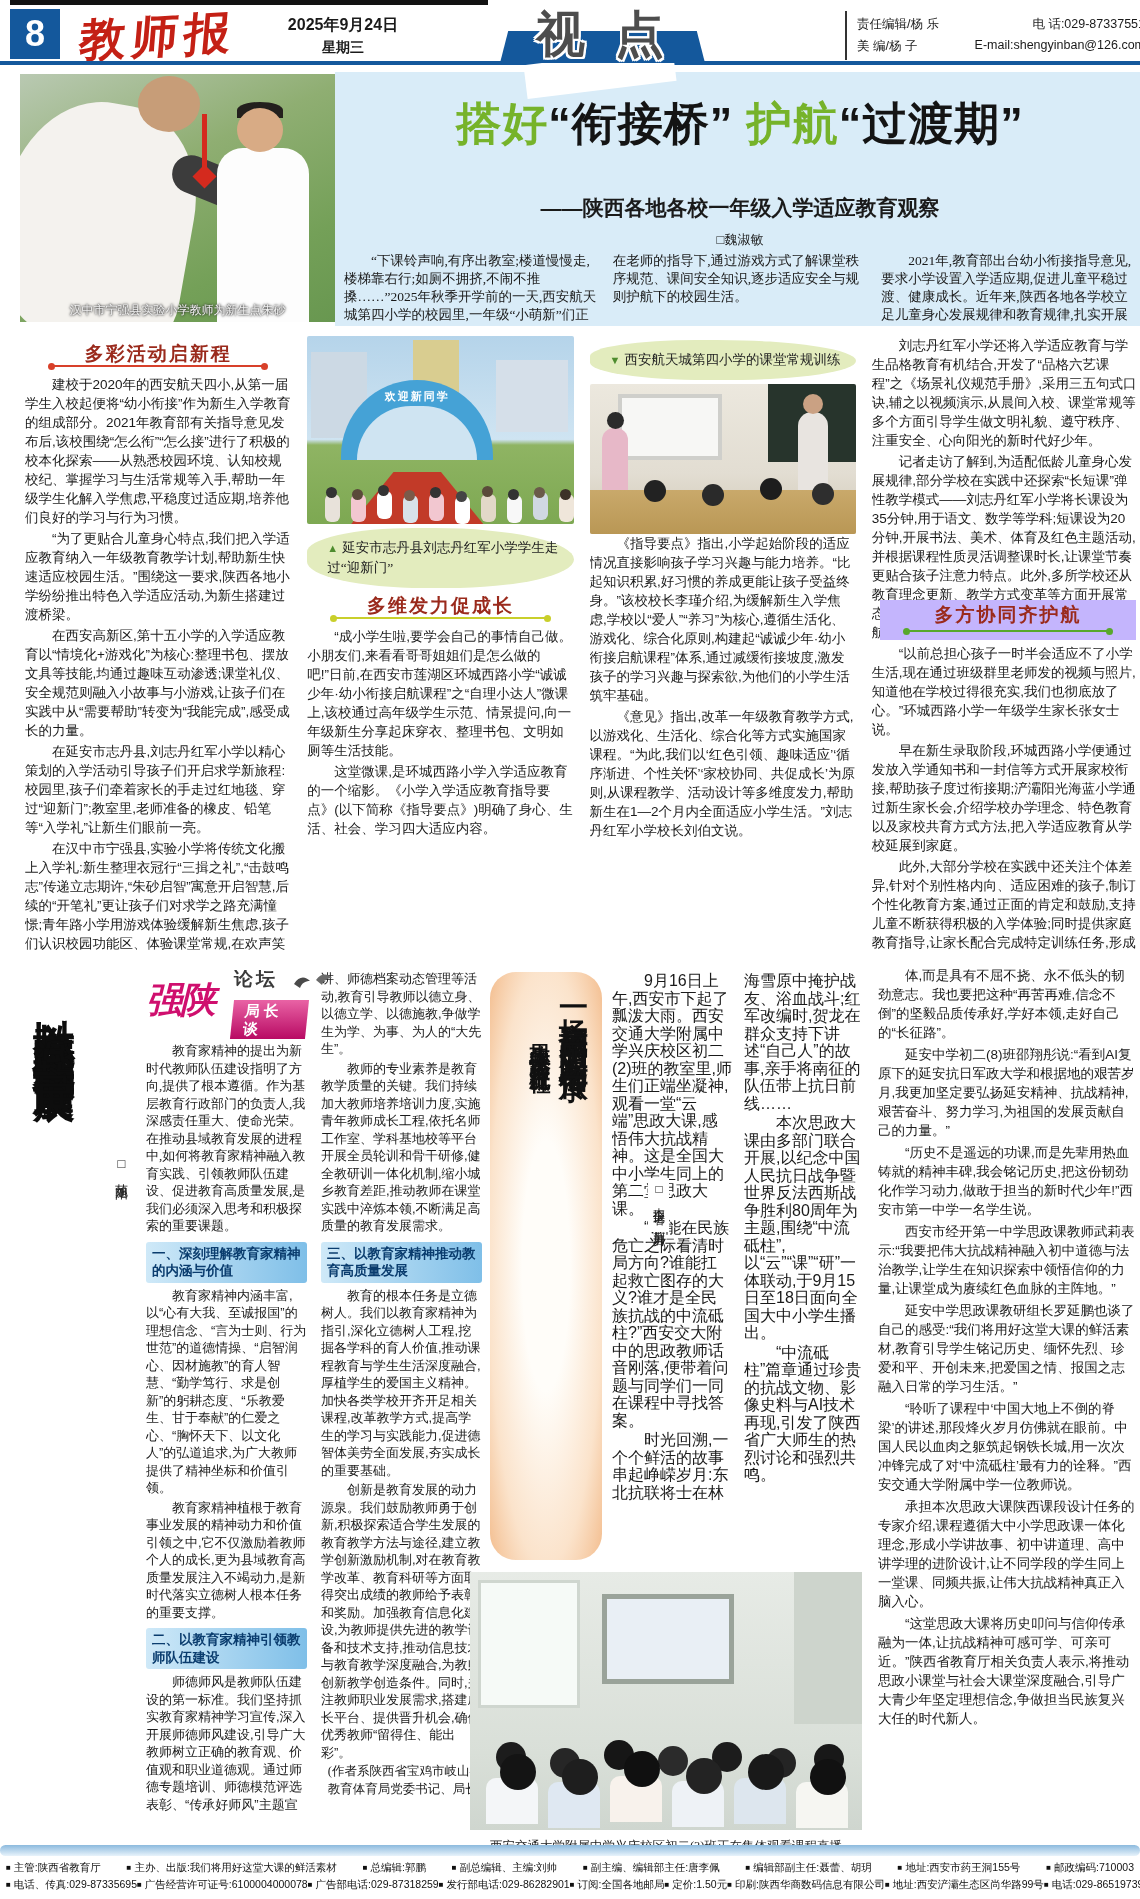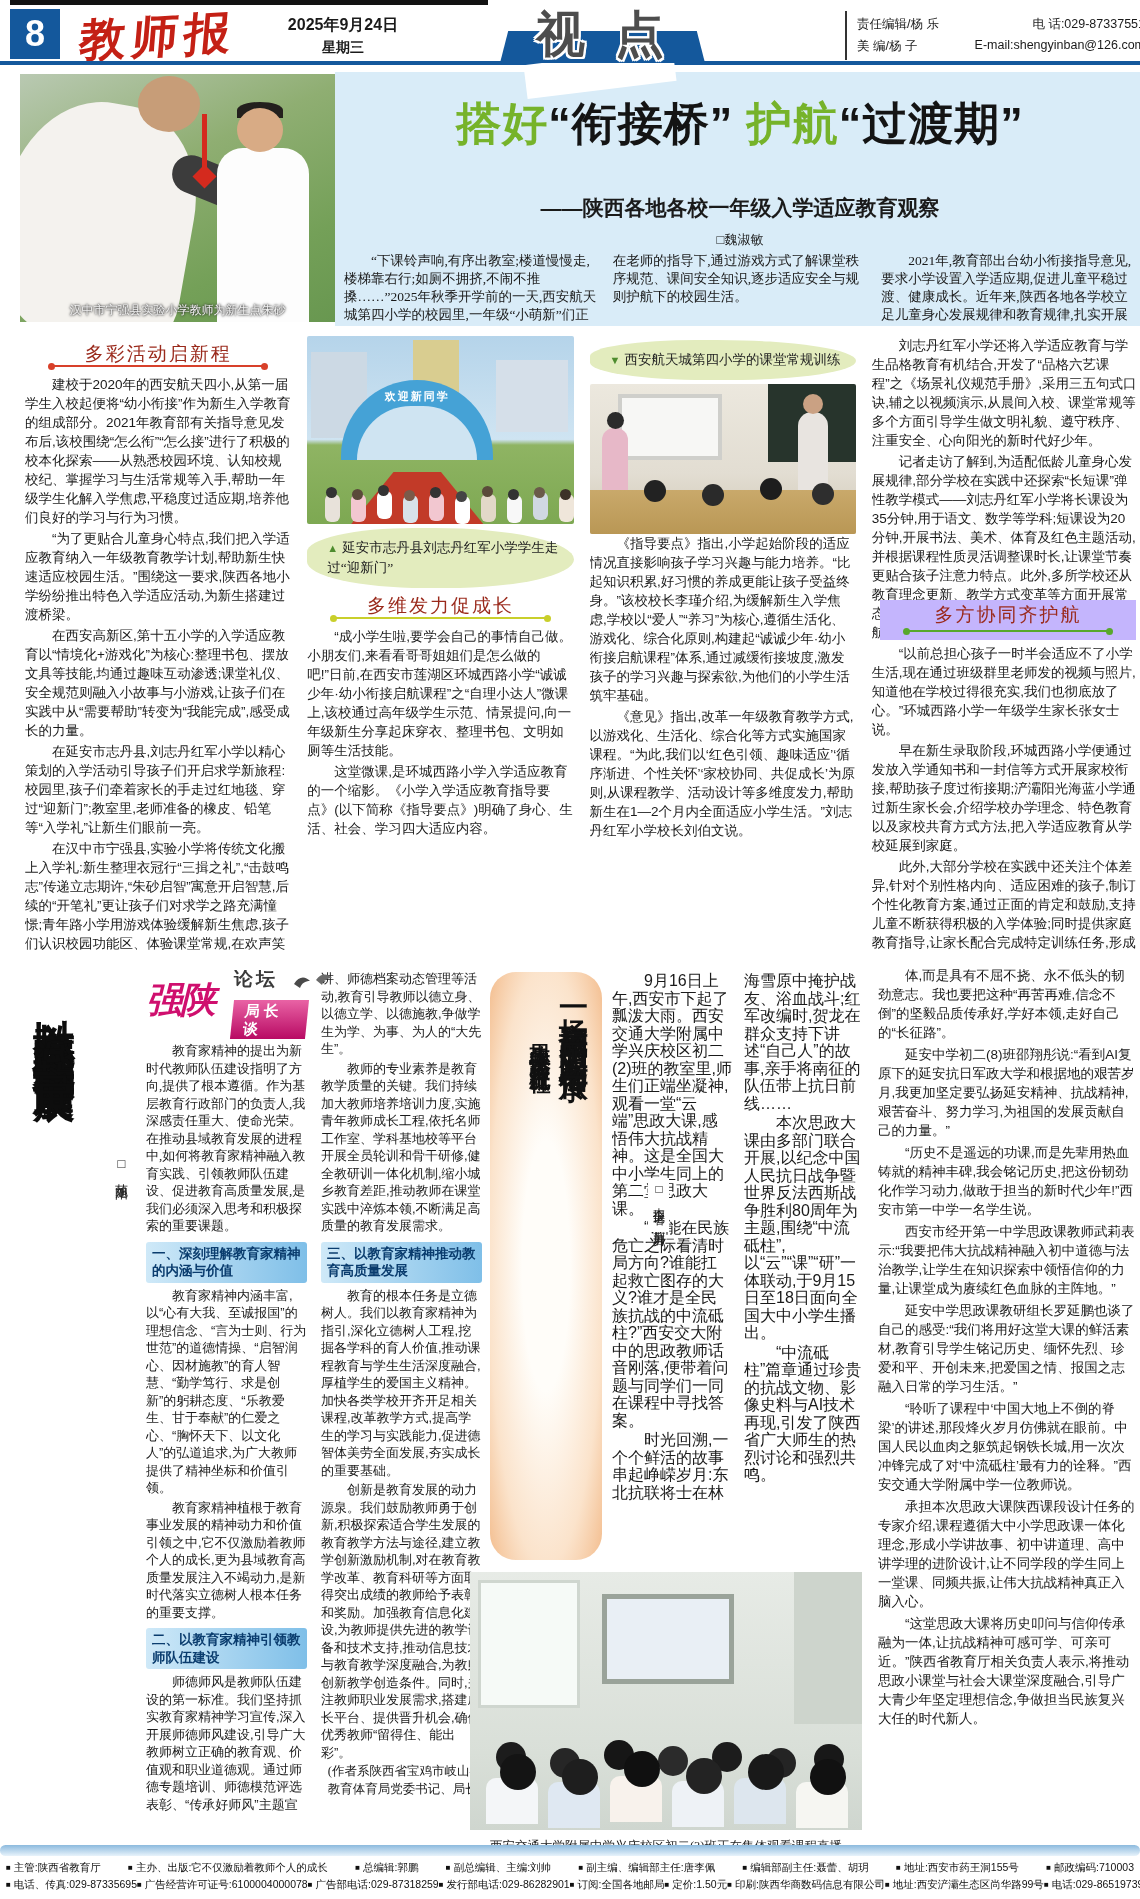"多彩活动启新程" .shead { font-weight: 400 -> 700 }
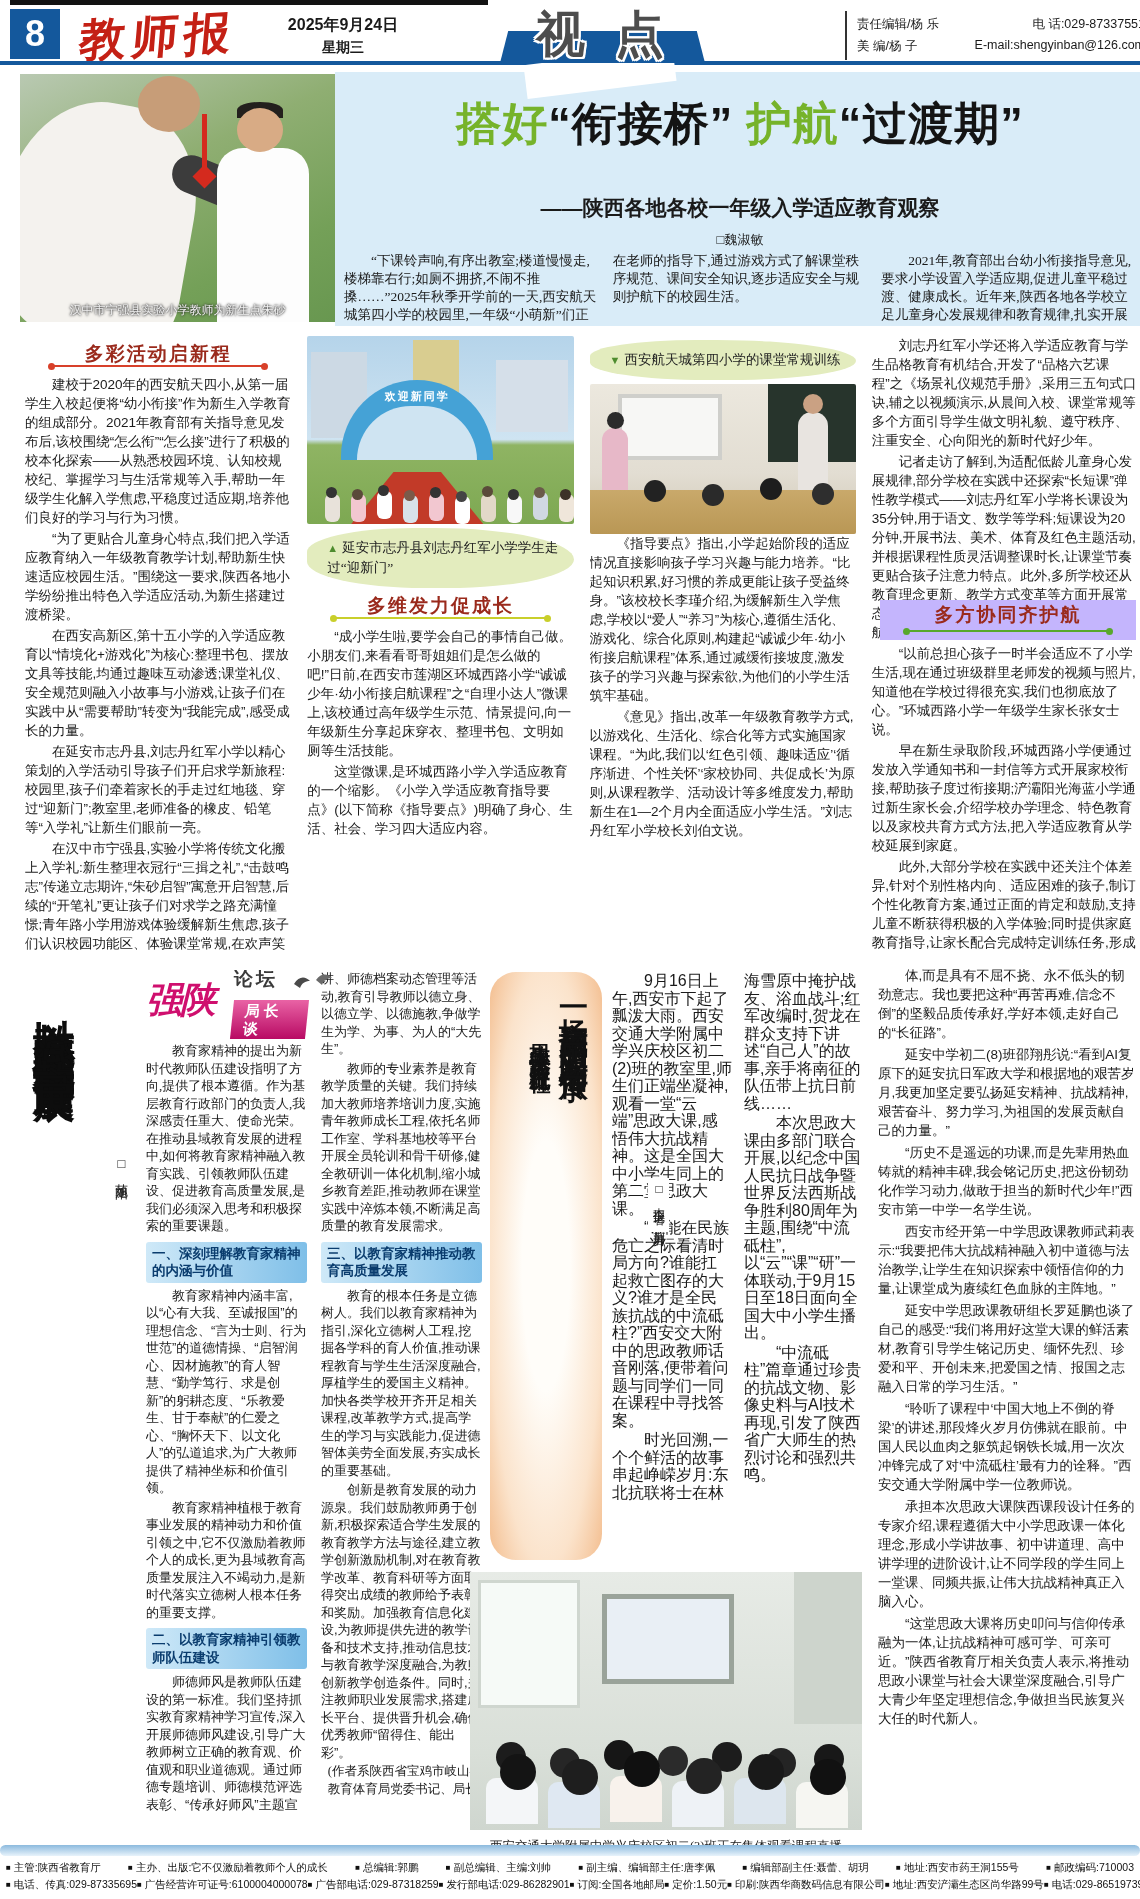"主办、出版:它不仅激励着教师个人的成长" span.fitem { text: :它不仅激励着教师个人的成长 -> :我们将用好这堂大课的鲜活素材 }
